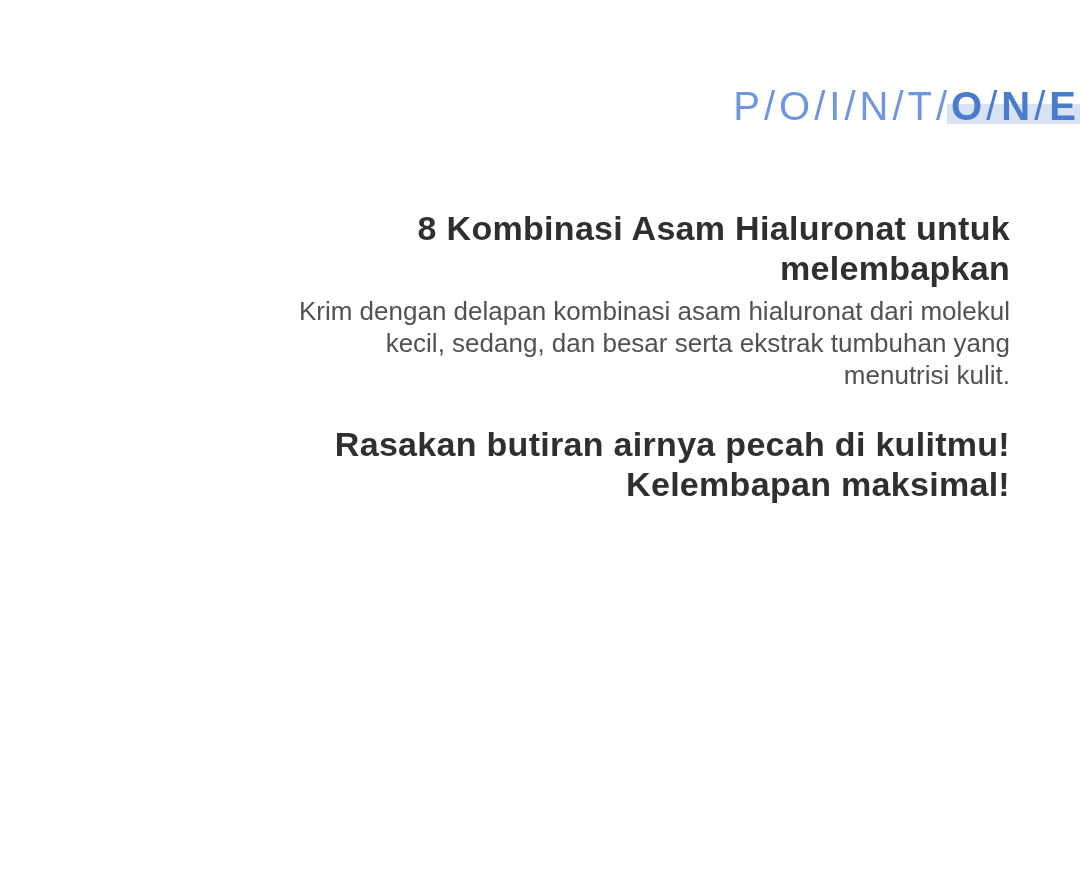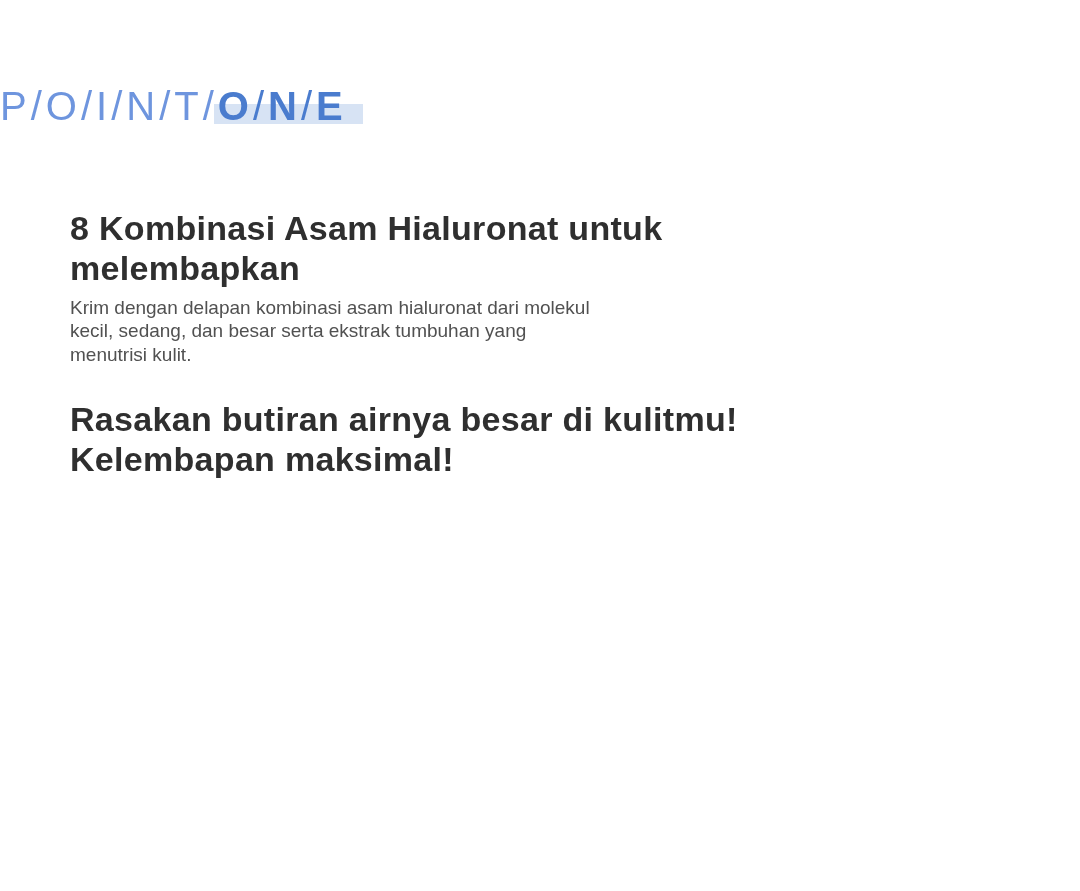"P/O/I/N/T/O/N/E" .page { text-align: left -> right }
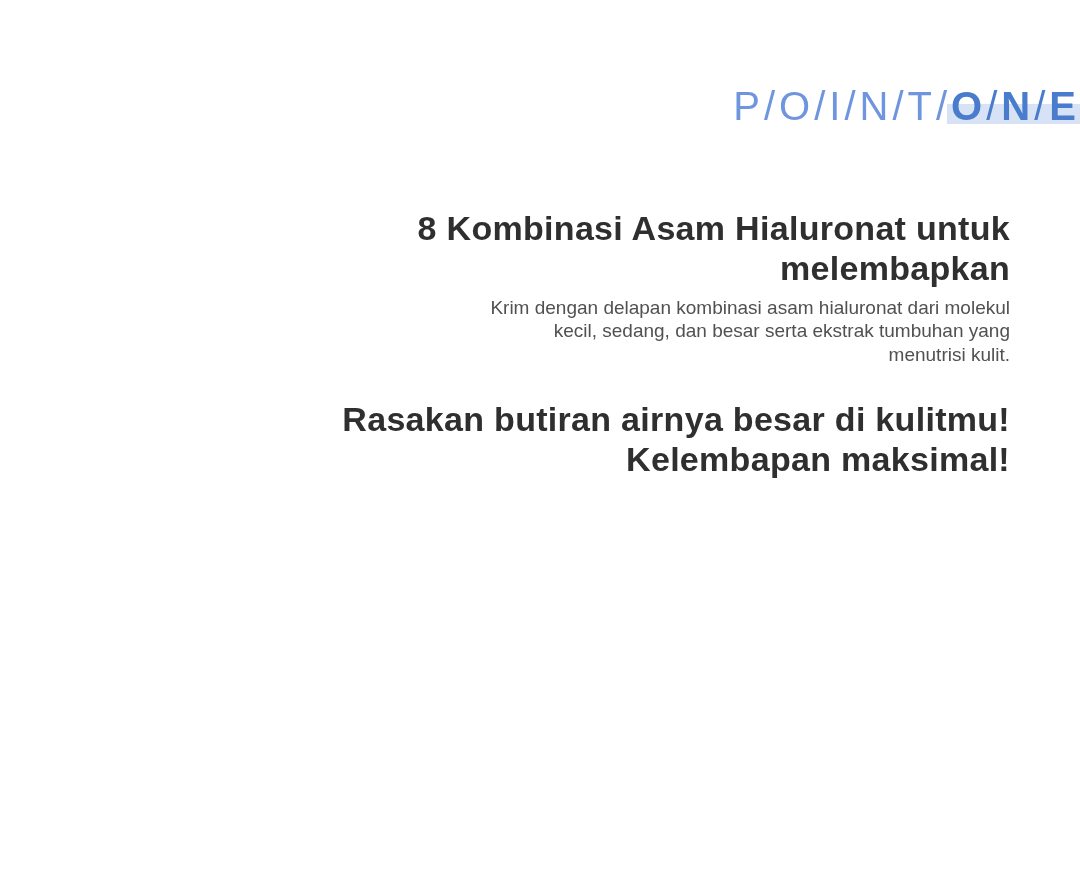"Krim dengan delapan kombinasi asam" .section-body { font-size: 19px -> 26px }
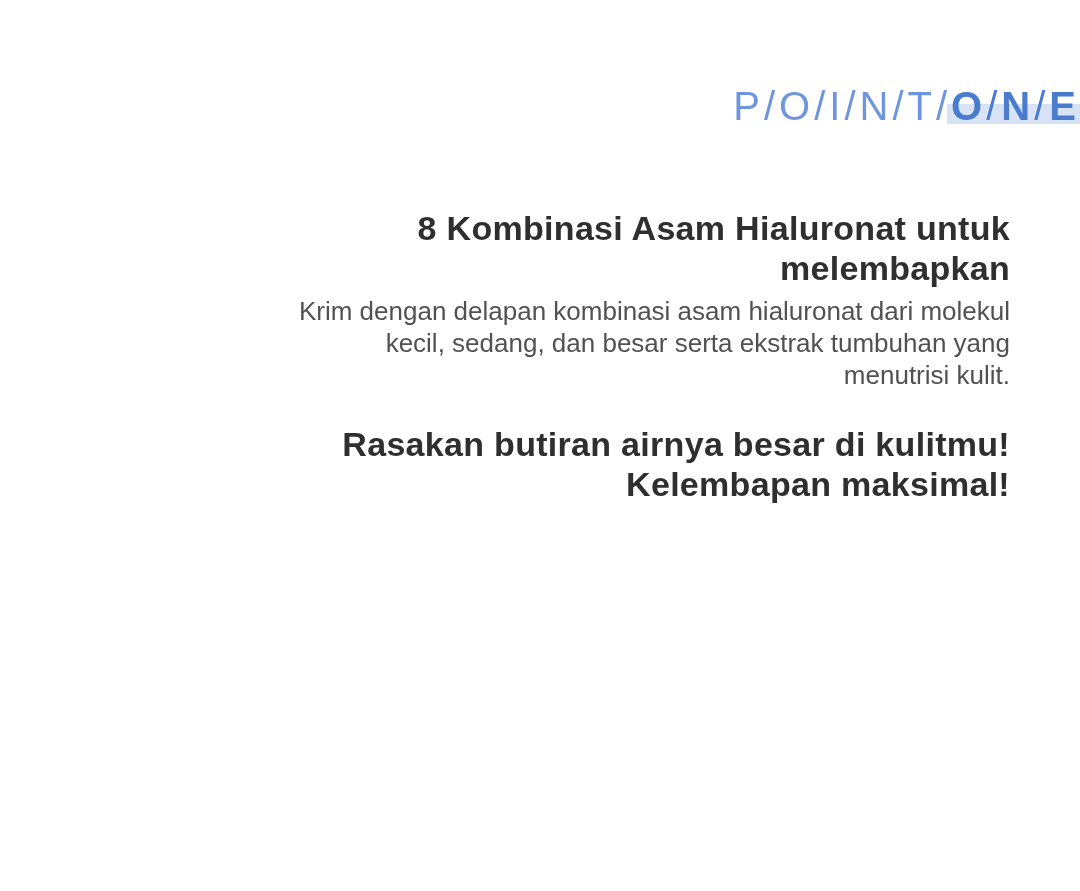"Rasakan butiran airnya besar di" h2.section-heading { text: besar -> pecah }
